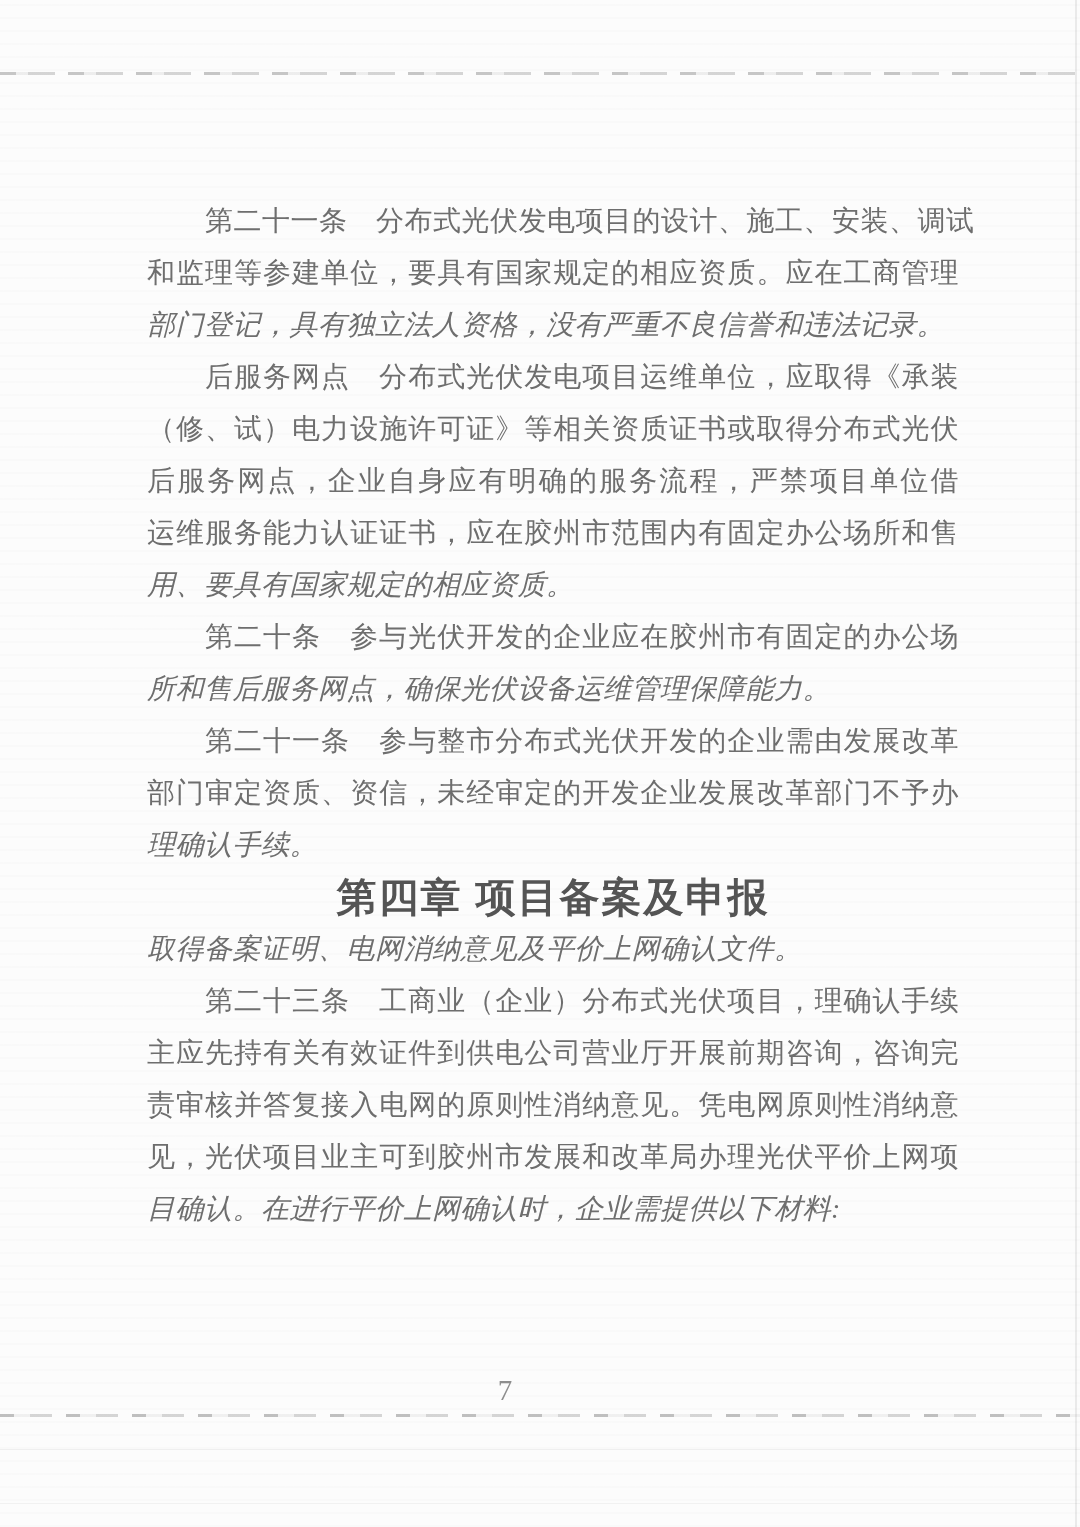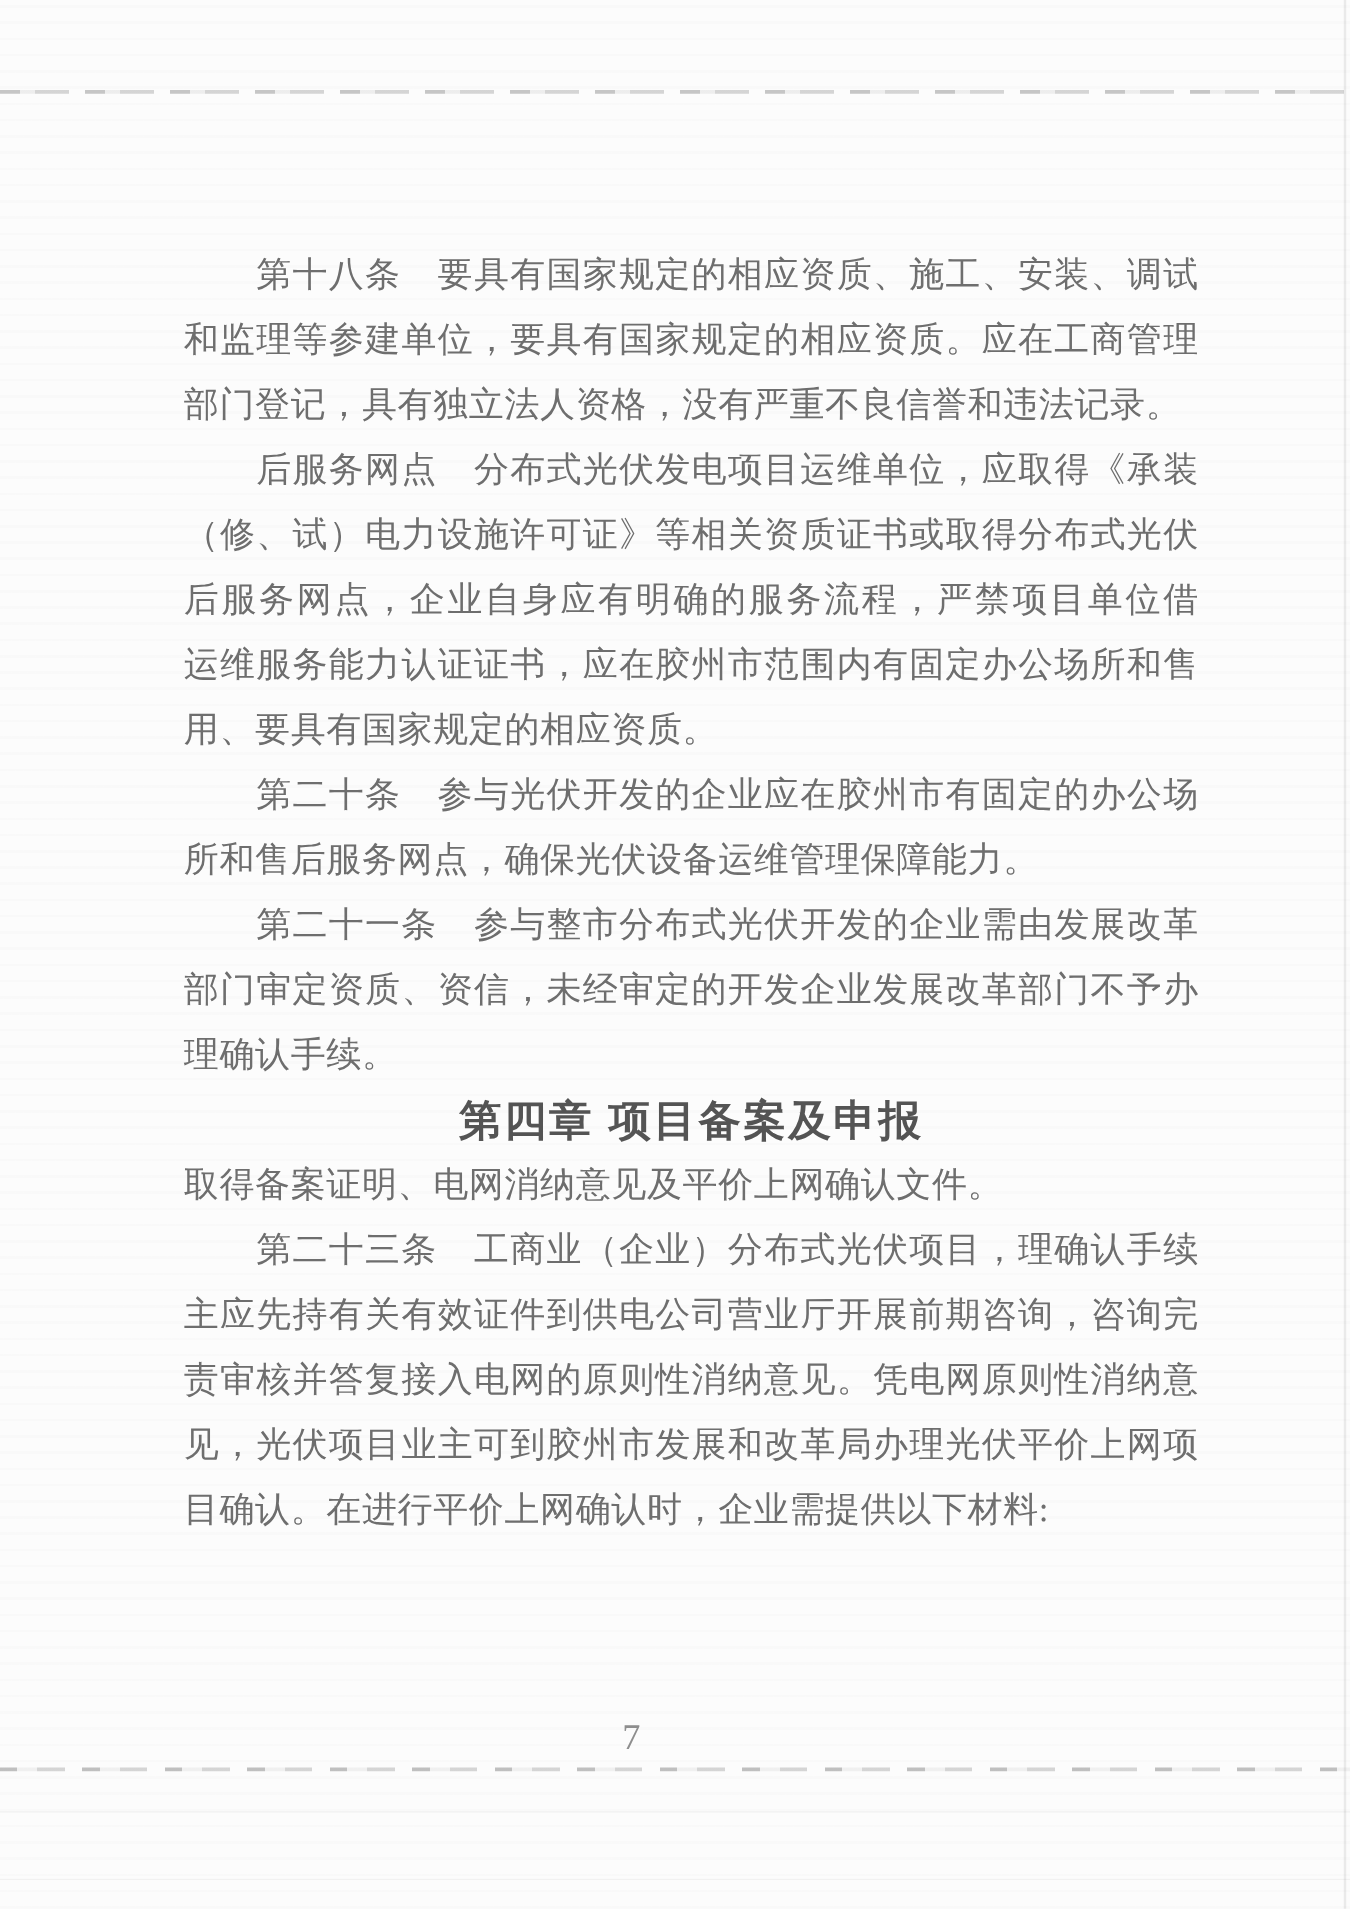"第十八条 要具有国家规定的相应资质、施工、安装、调试" div.text-line { text: 十八条　要具有国家规定的相应资质 -> 二十一条　分布式光伏发电项目的设计 }
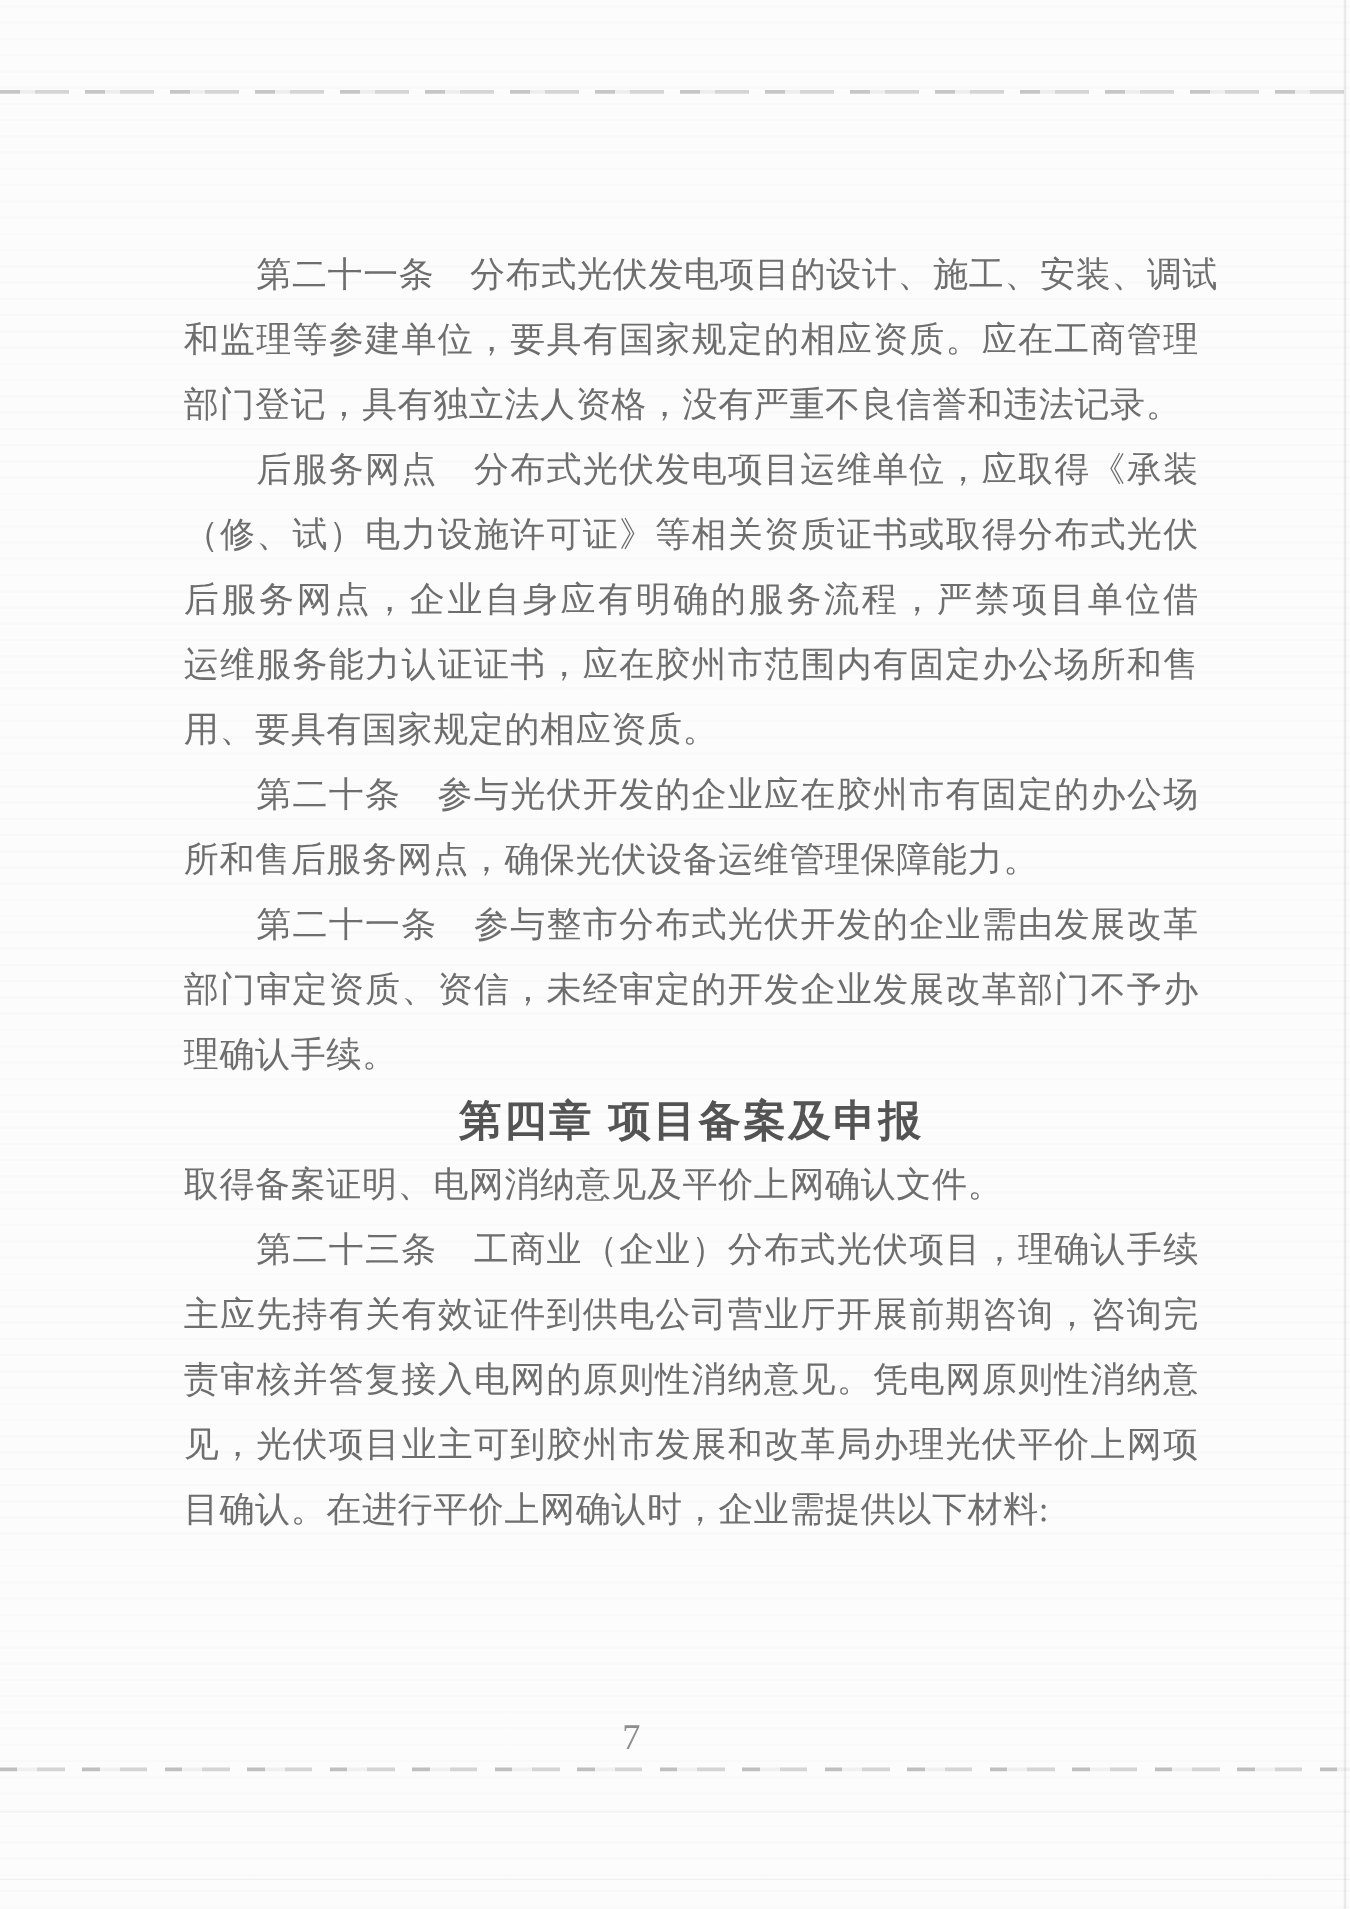"部门登记，具有独立法人资格，没有严重不良信誉和违法记录。" .text-line.last { font-style: none -> italic }
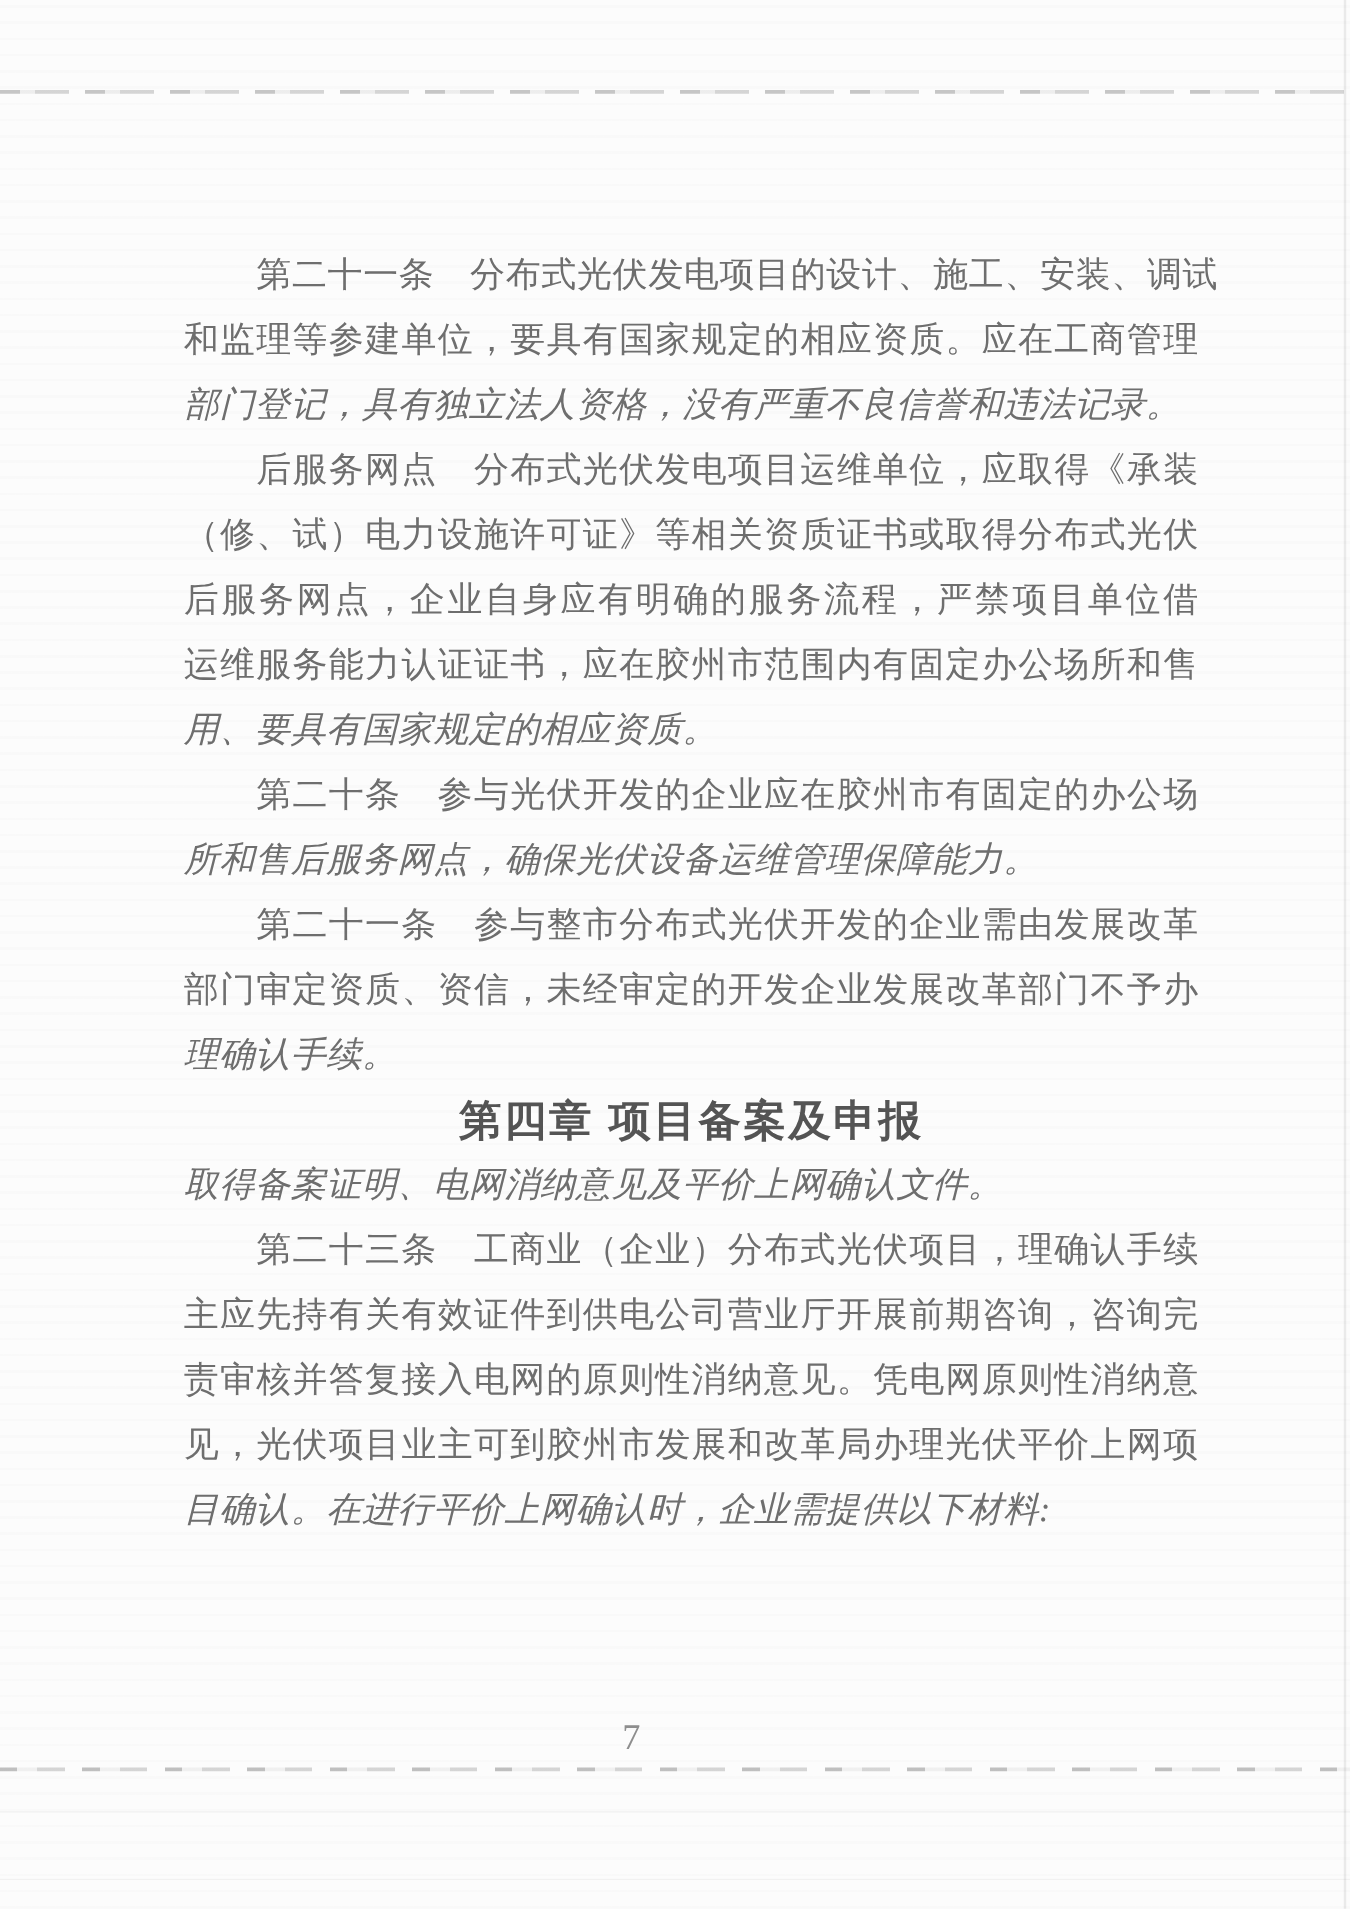"第四章 项目备案及申报" .heading-line { font-size: 34px -> 40px }
